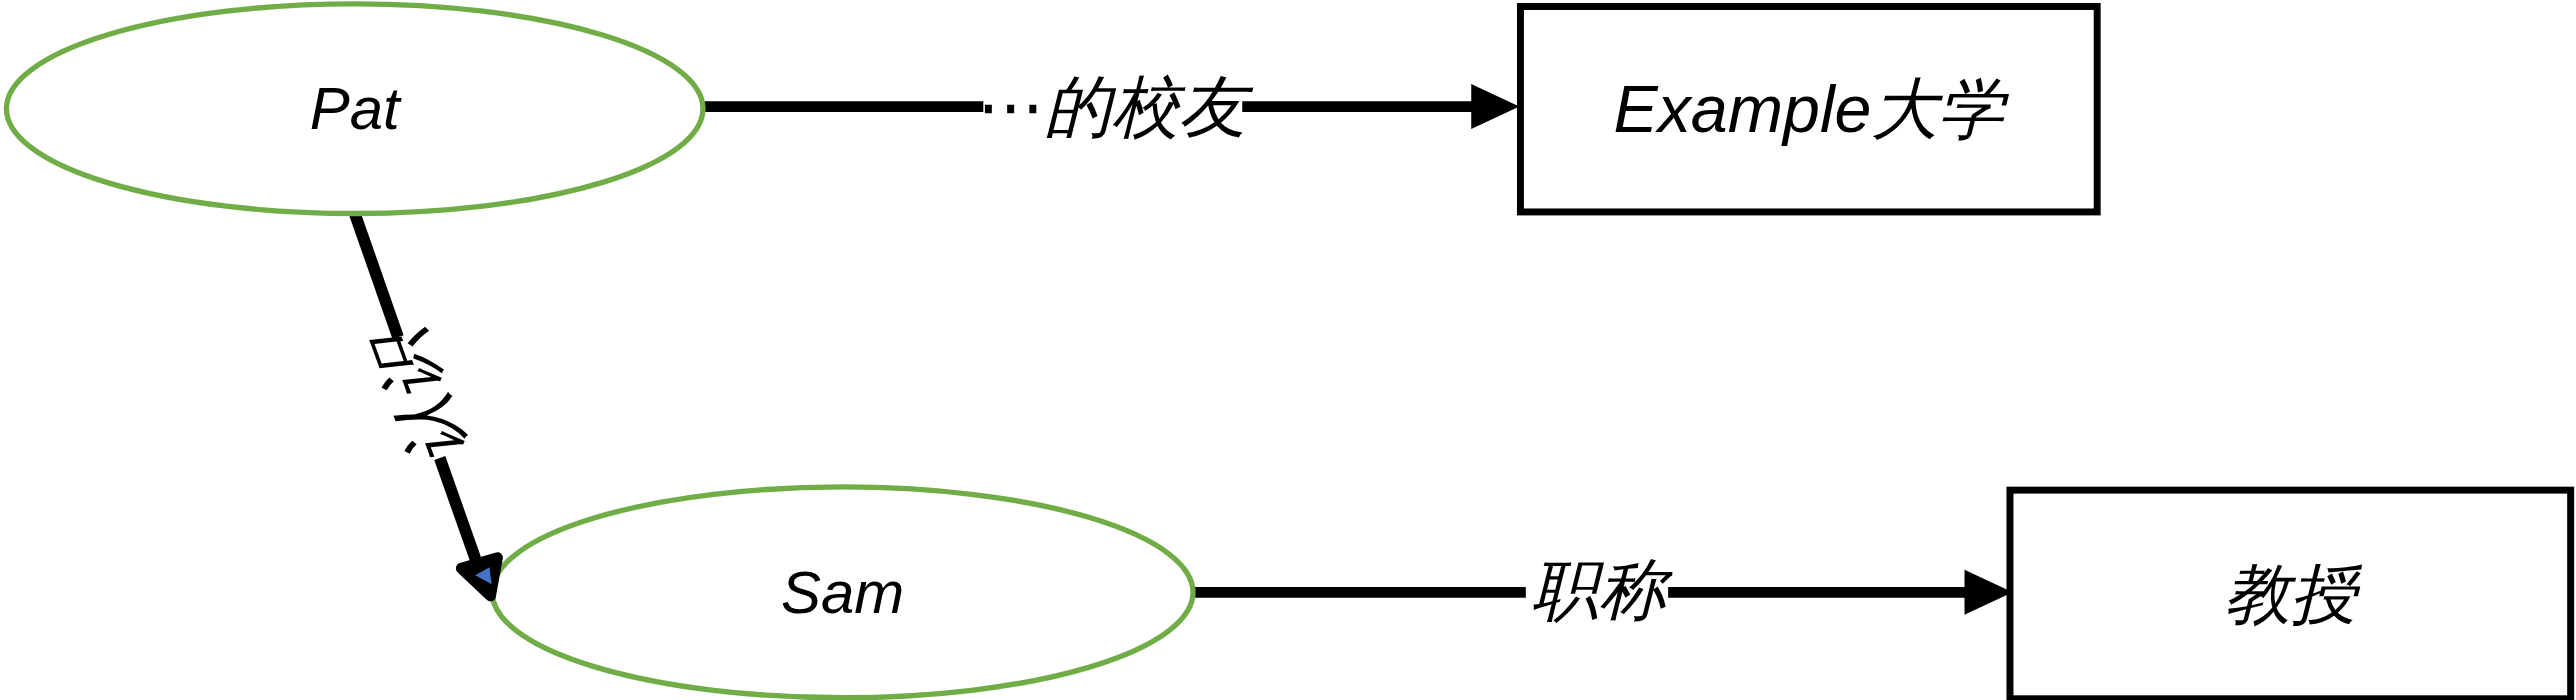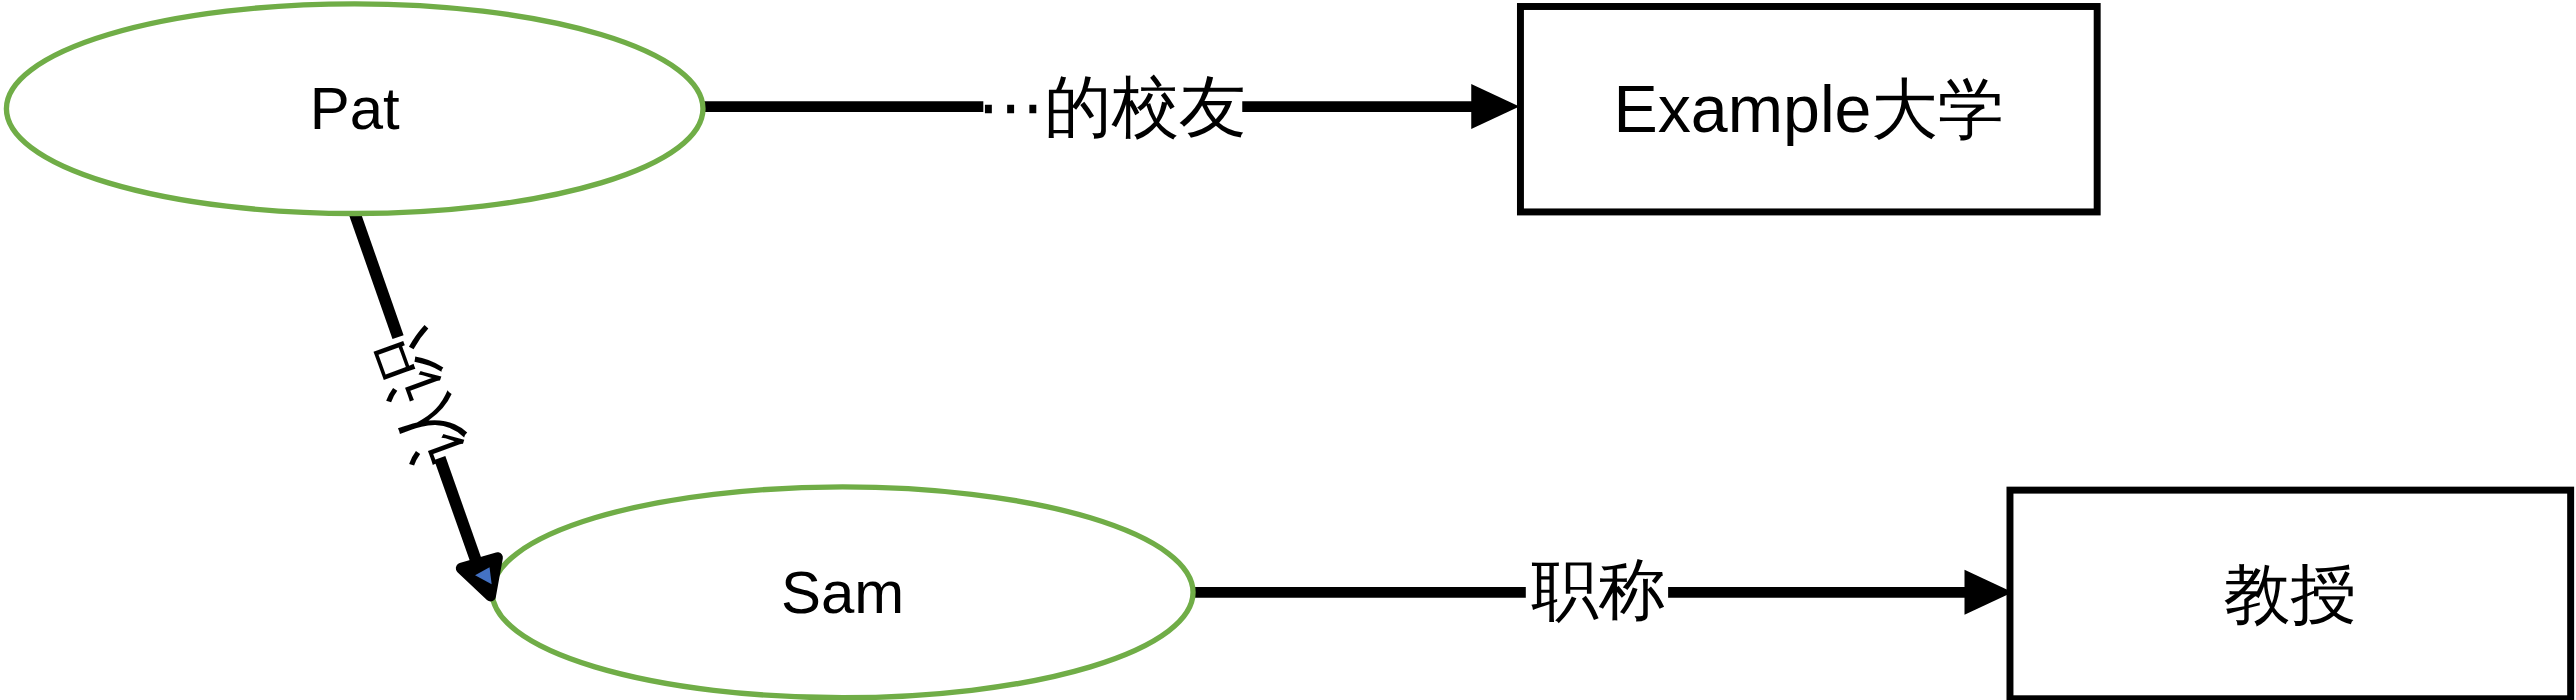"Pat" .canvas-wrap { font-style: none -> italic }
